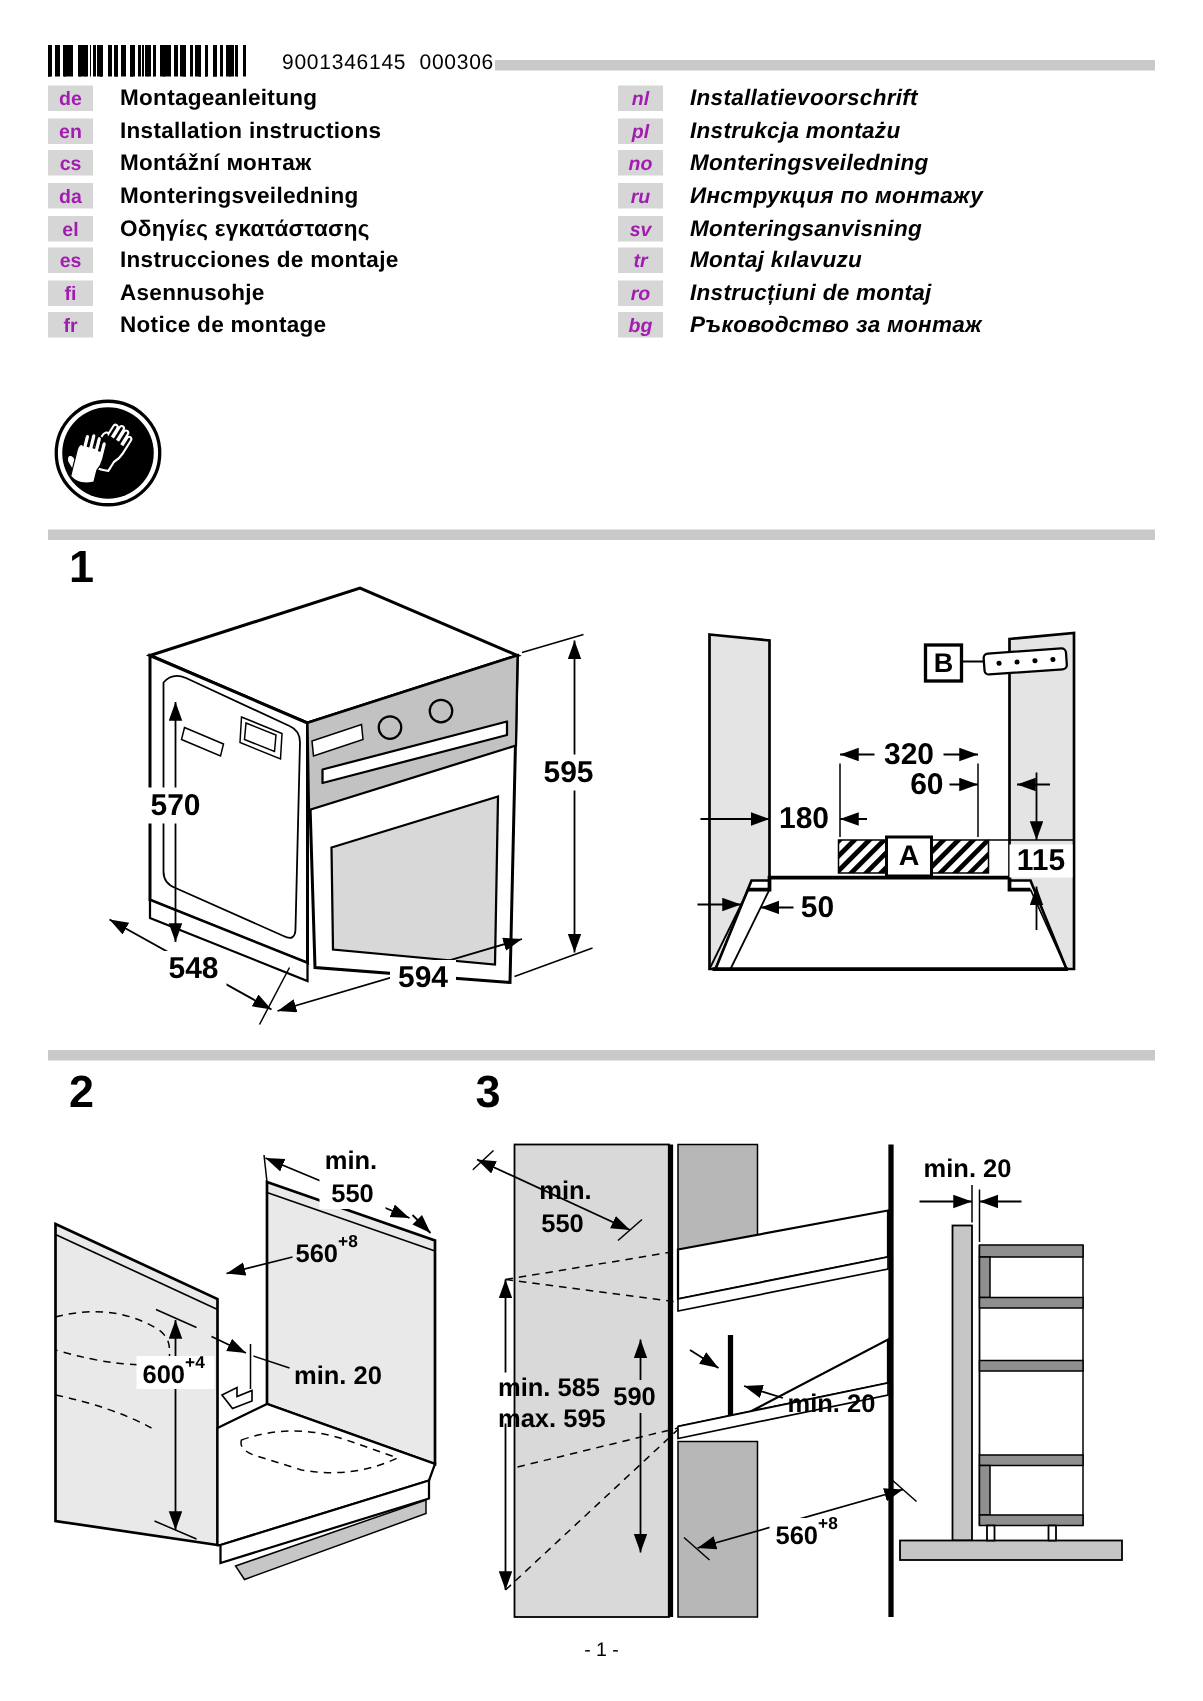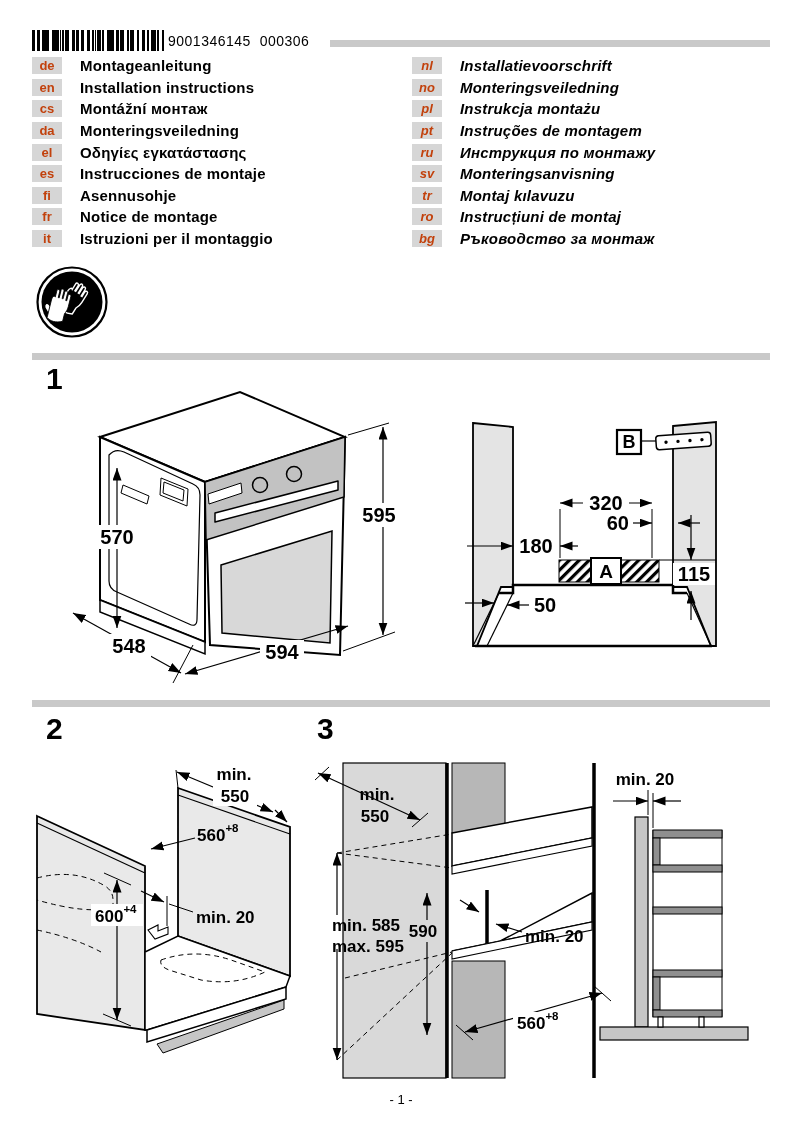"9001346145 000306" .barcode-text { margin-left: none -> 20px }
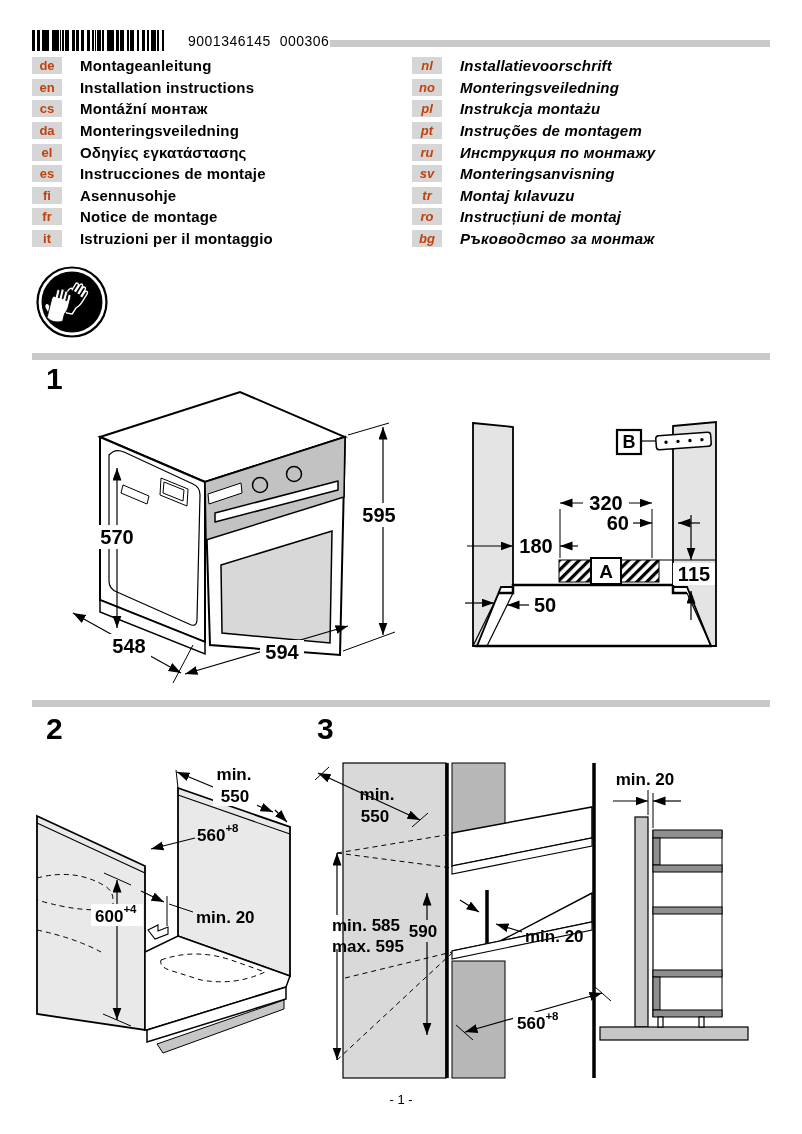"de" .lang-code { color: #c2410c -> #a21caf }
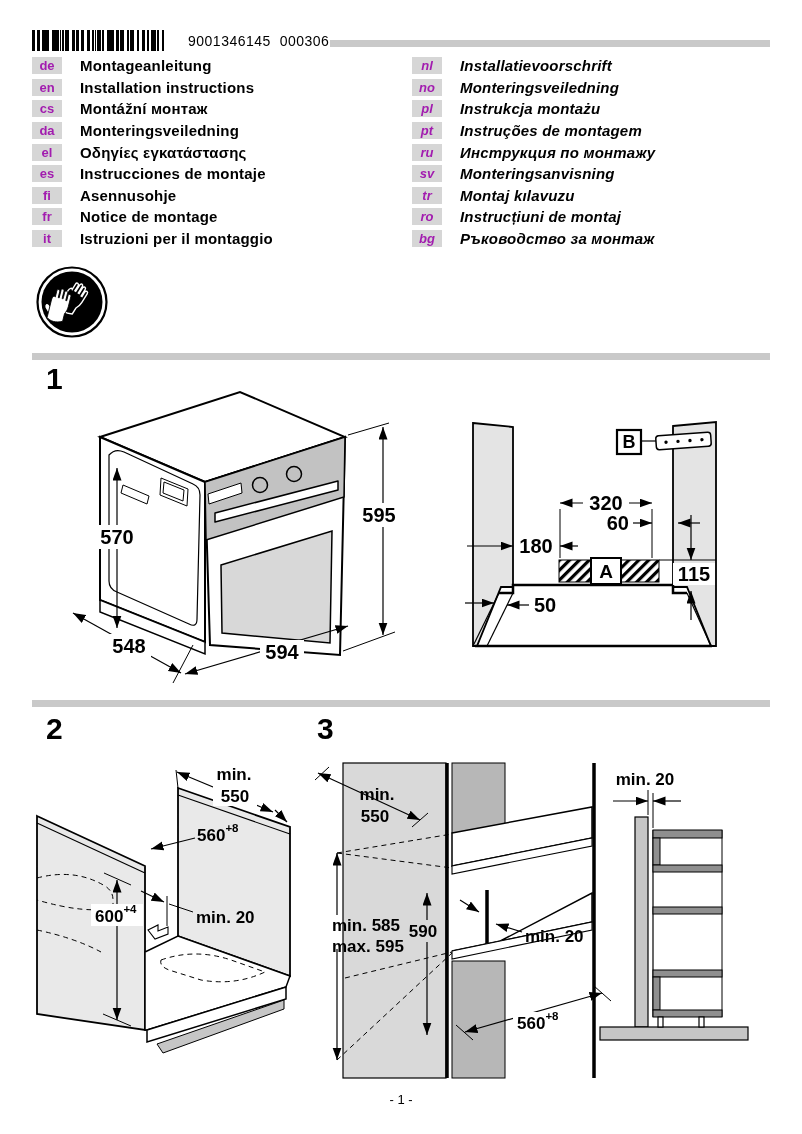"no" div.lang-row { order: before "pl" -> after "pl" }
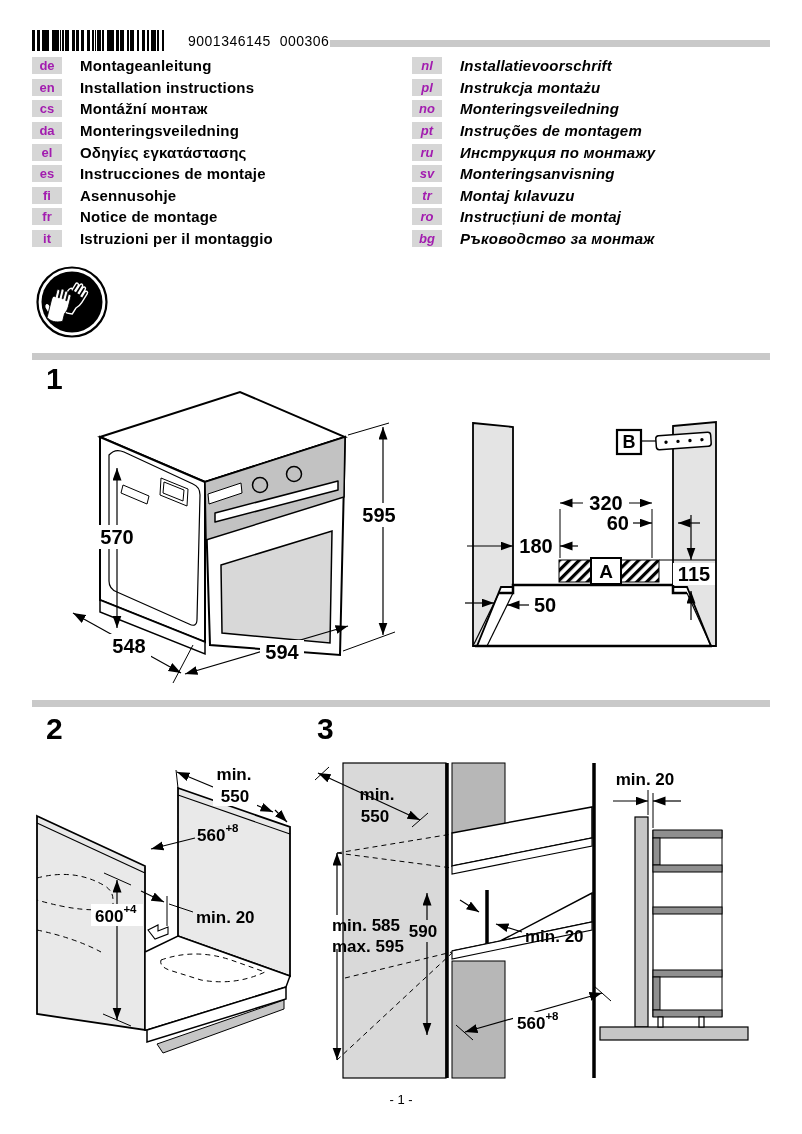"pt" div.lang-row { html: <div> <span>pt</span> <span>Instruções de montagem</span> </div> -> none }
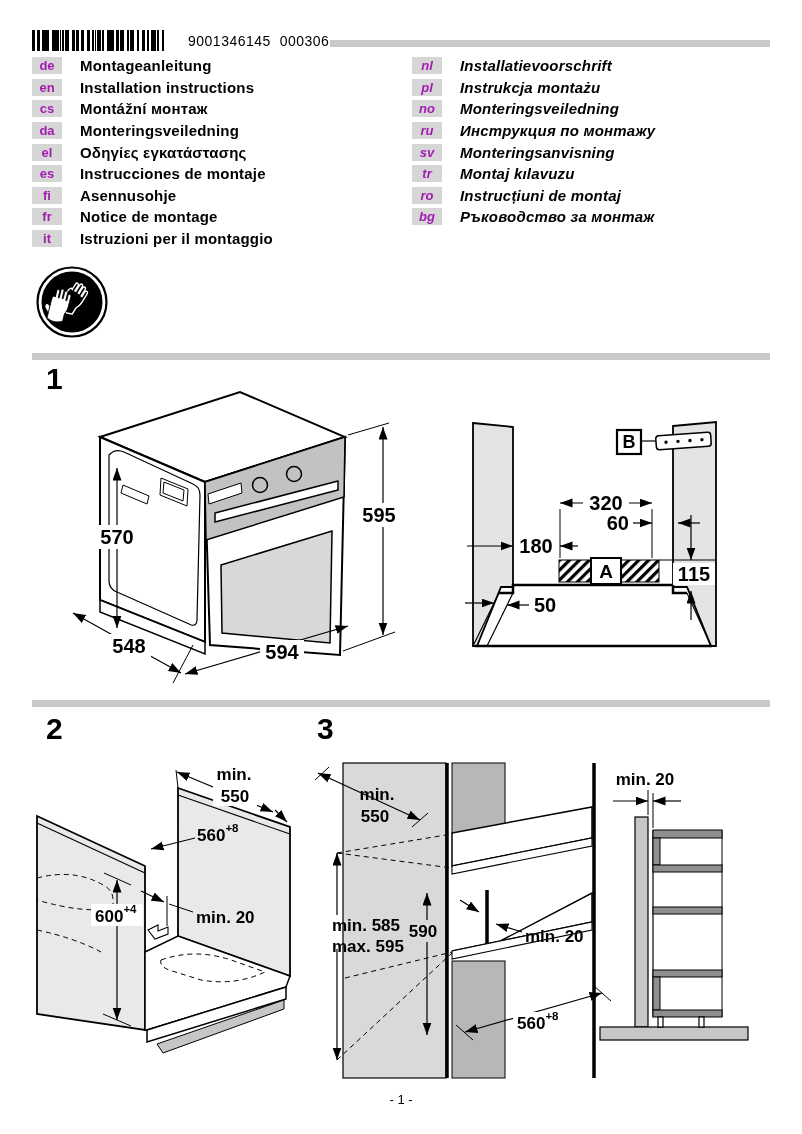"it" div.lang-row { html: <div> <span>it</span> <span>Istruzioni per il montaggio</span> </div> -> none }
